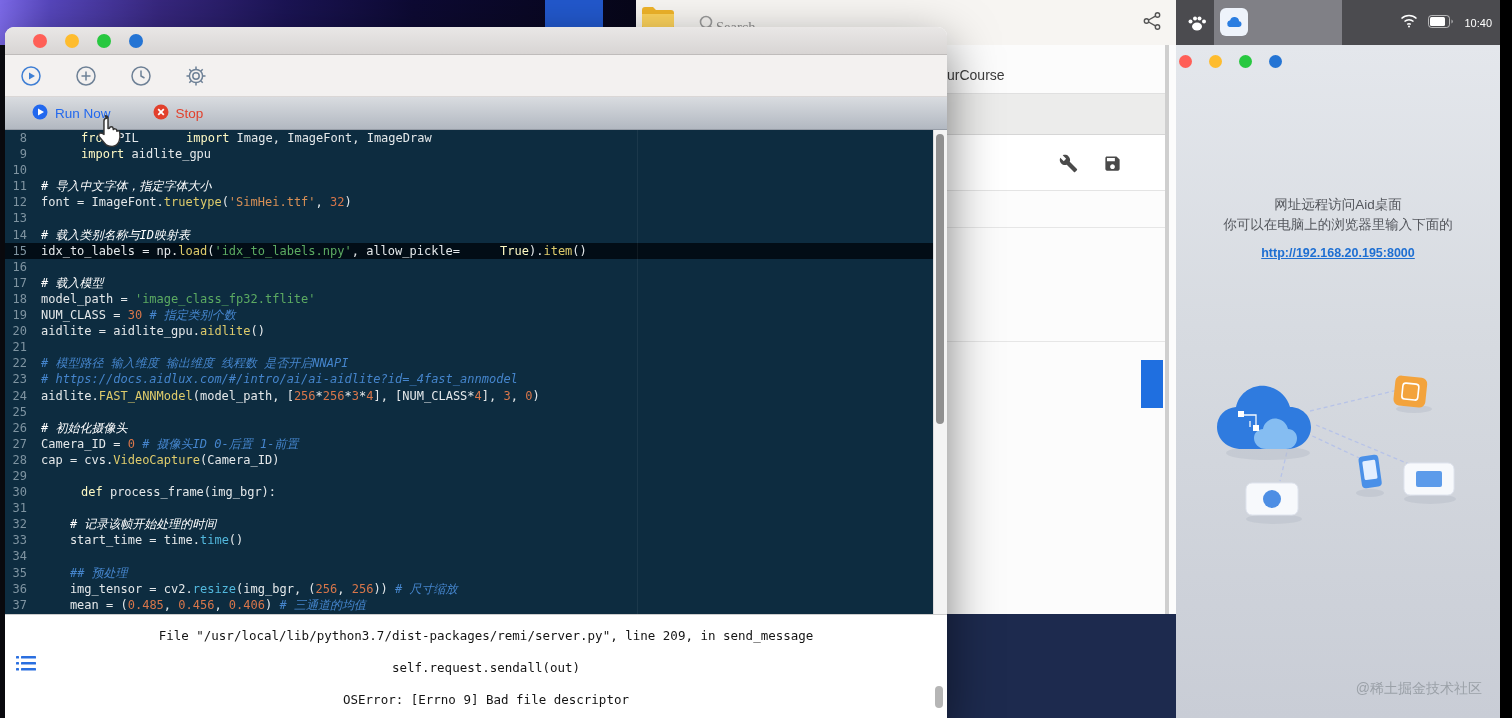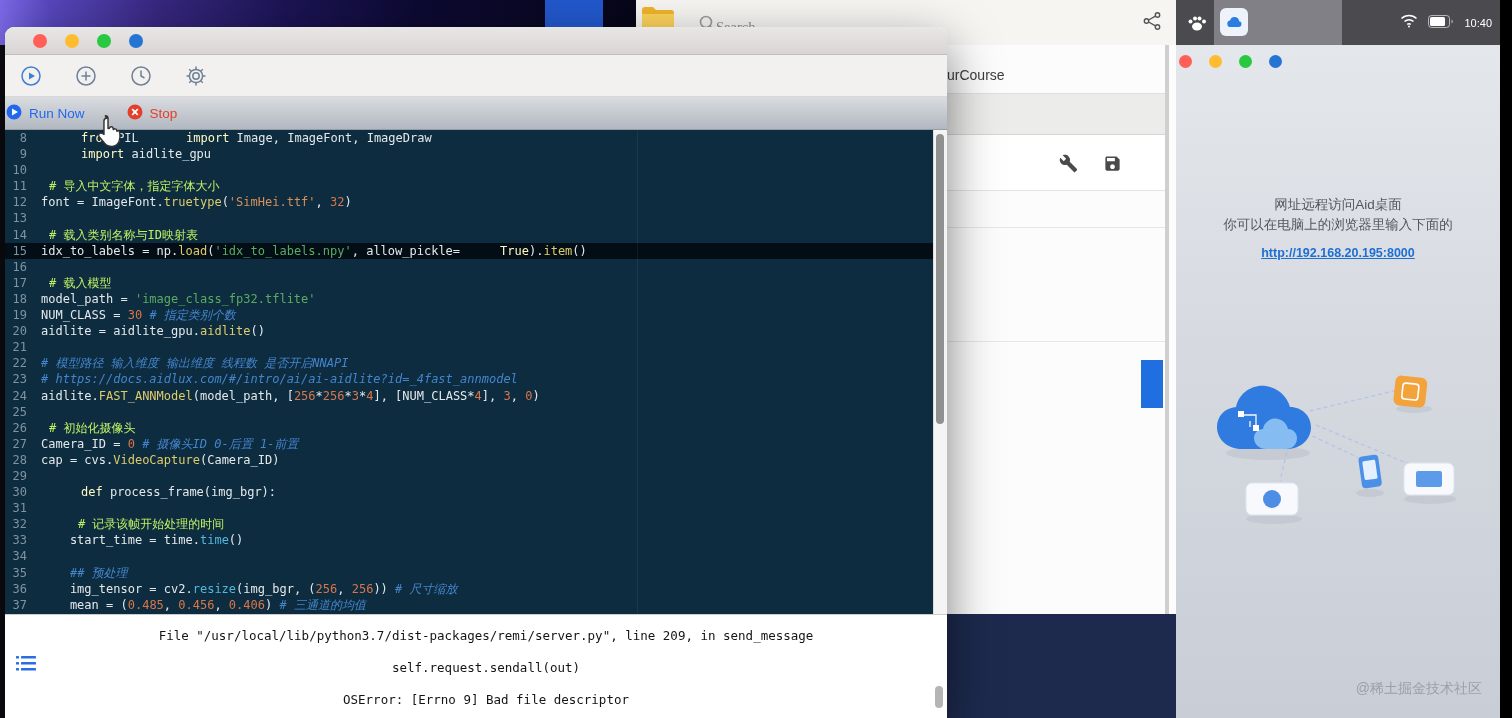"Run Now" .ide-runbar { padding-left: 1px -> 27px }
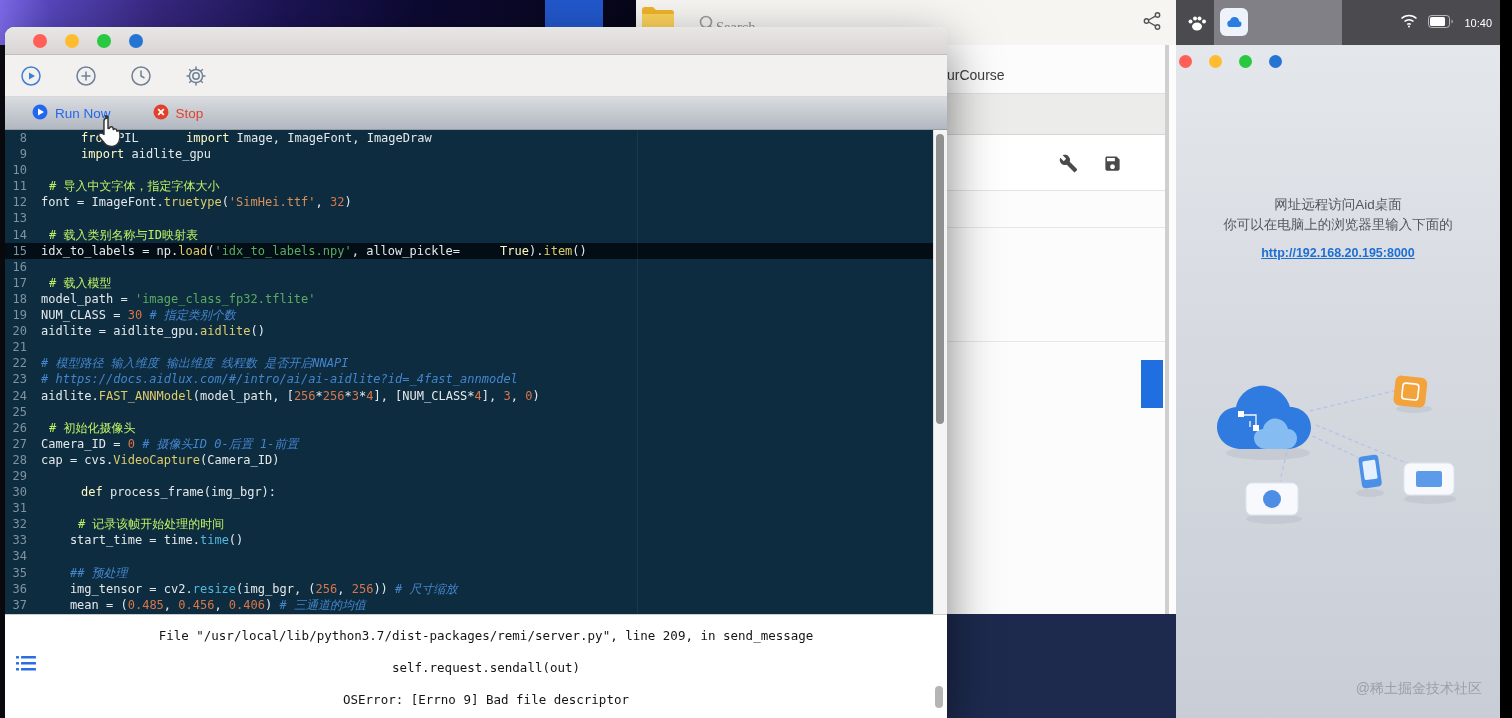"# 导入中文字体，指定字体大小" .tk-cy { color: #bef264 -> #ffffff; font-style: none -> italic; margin-left: 8px -> none }
